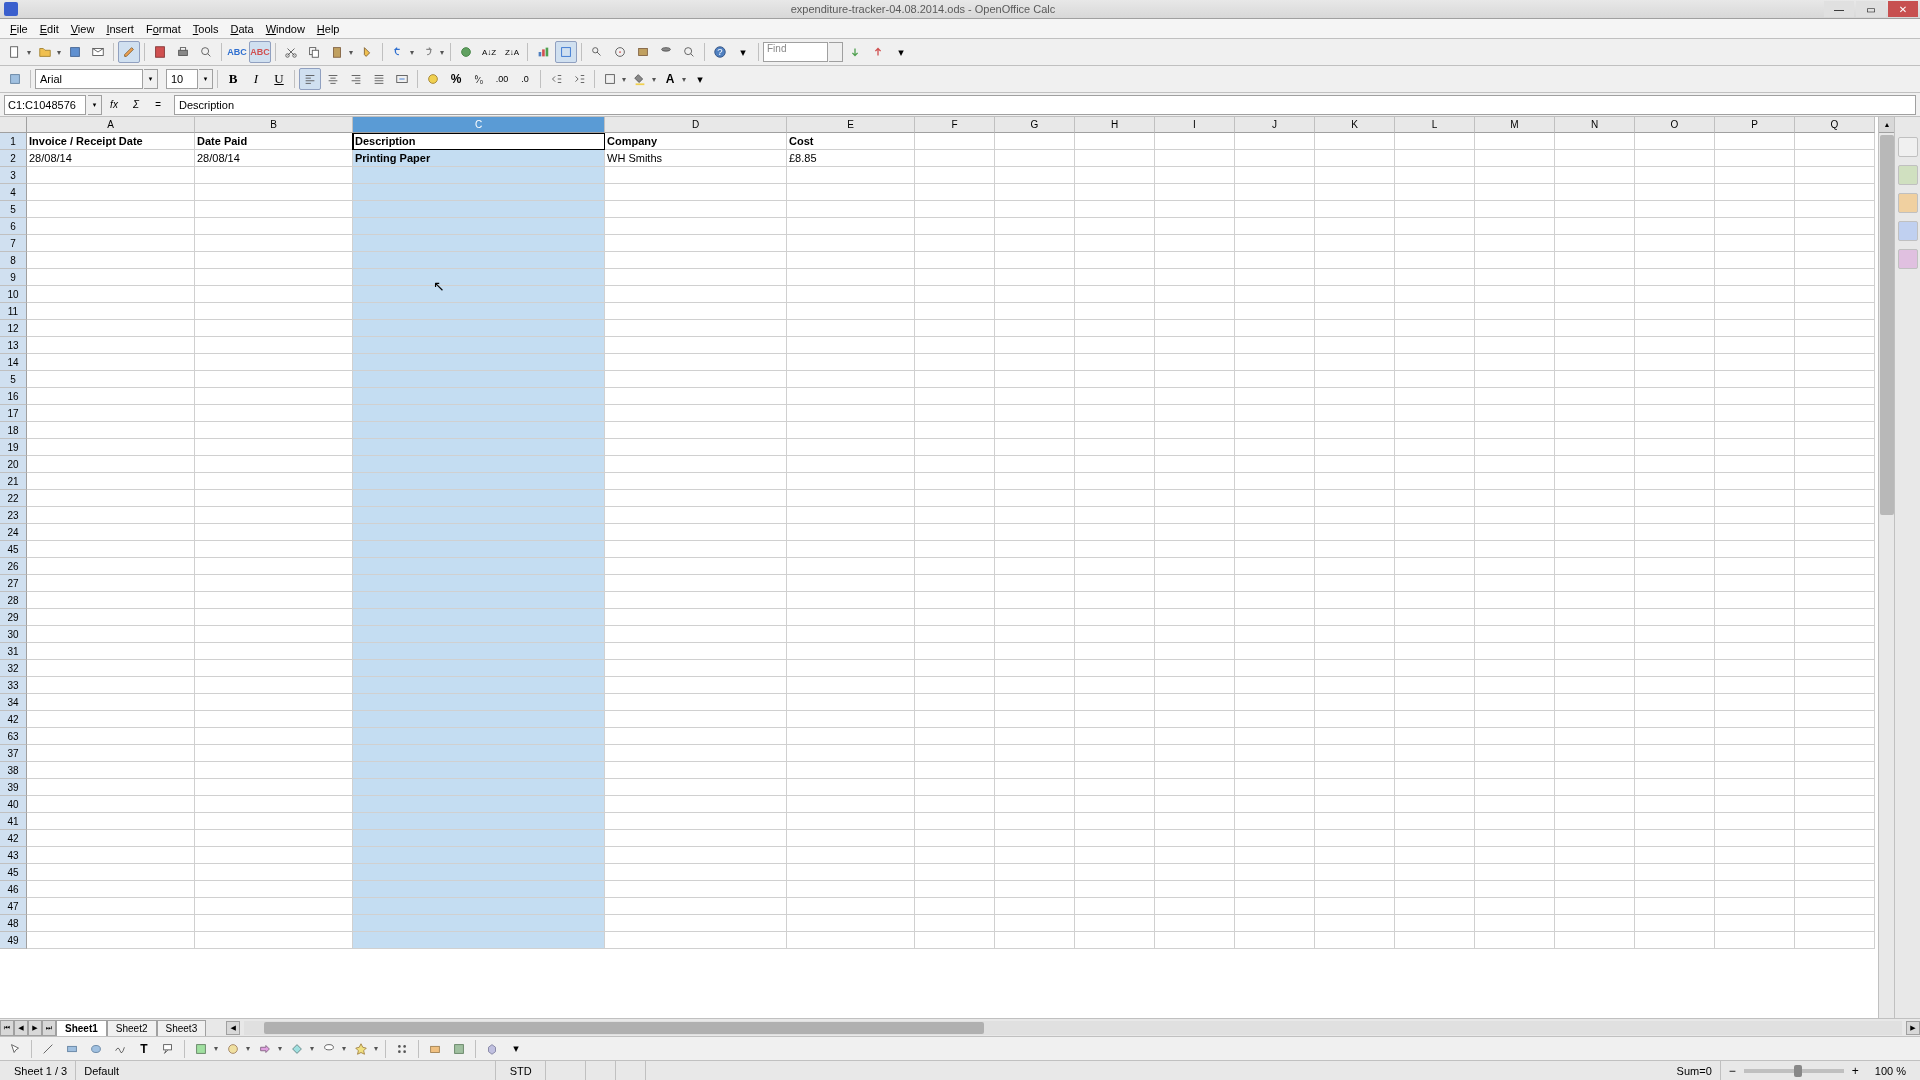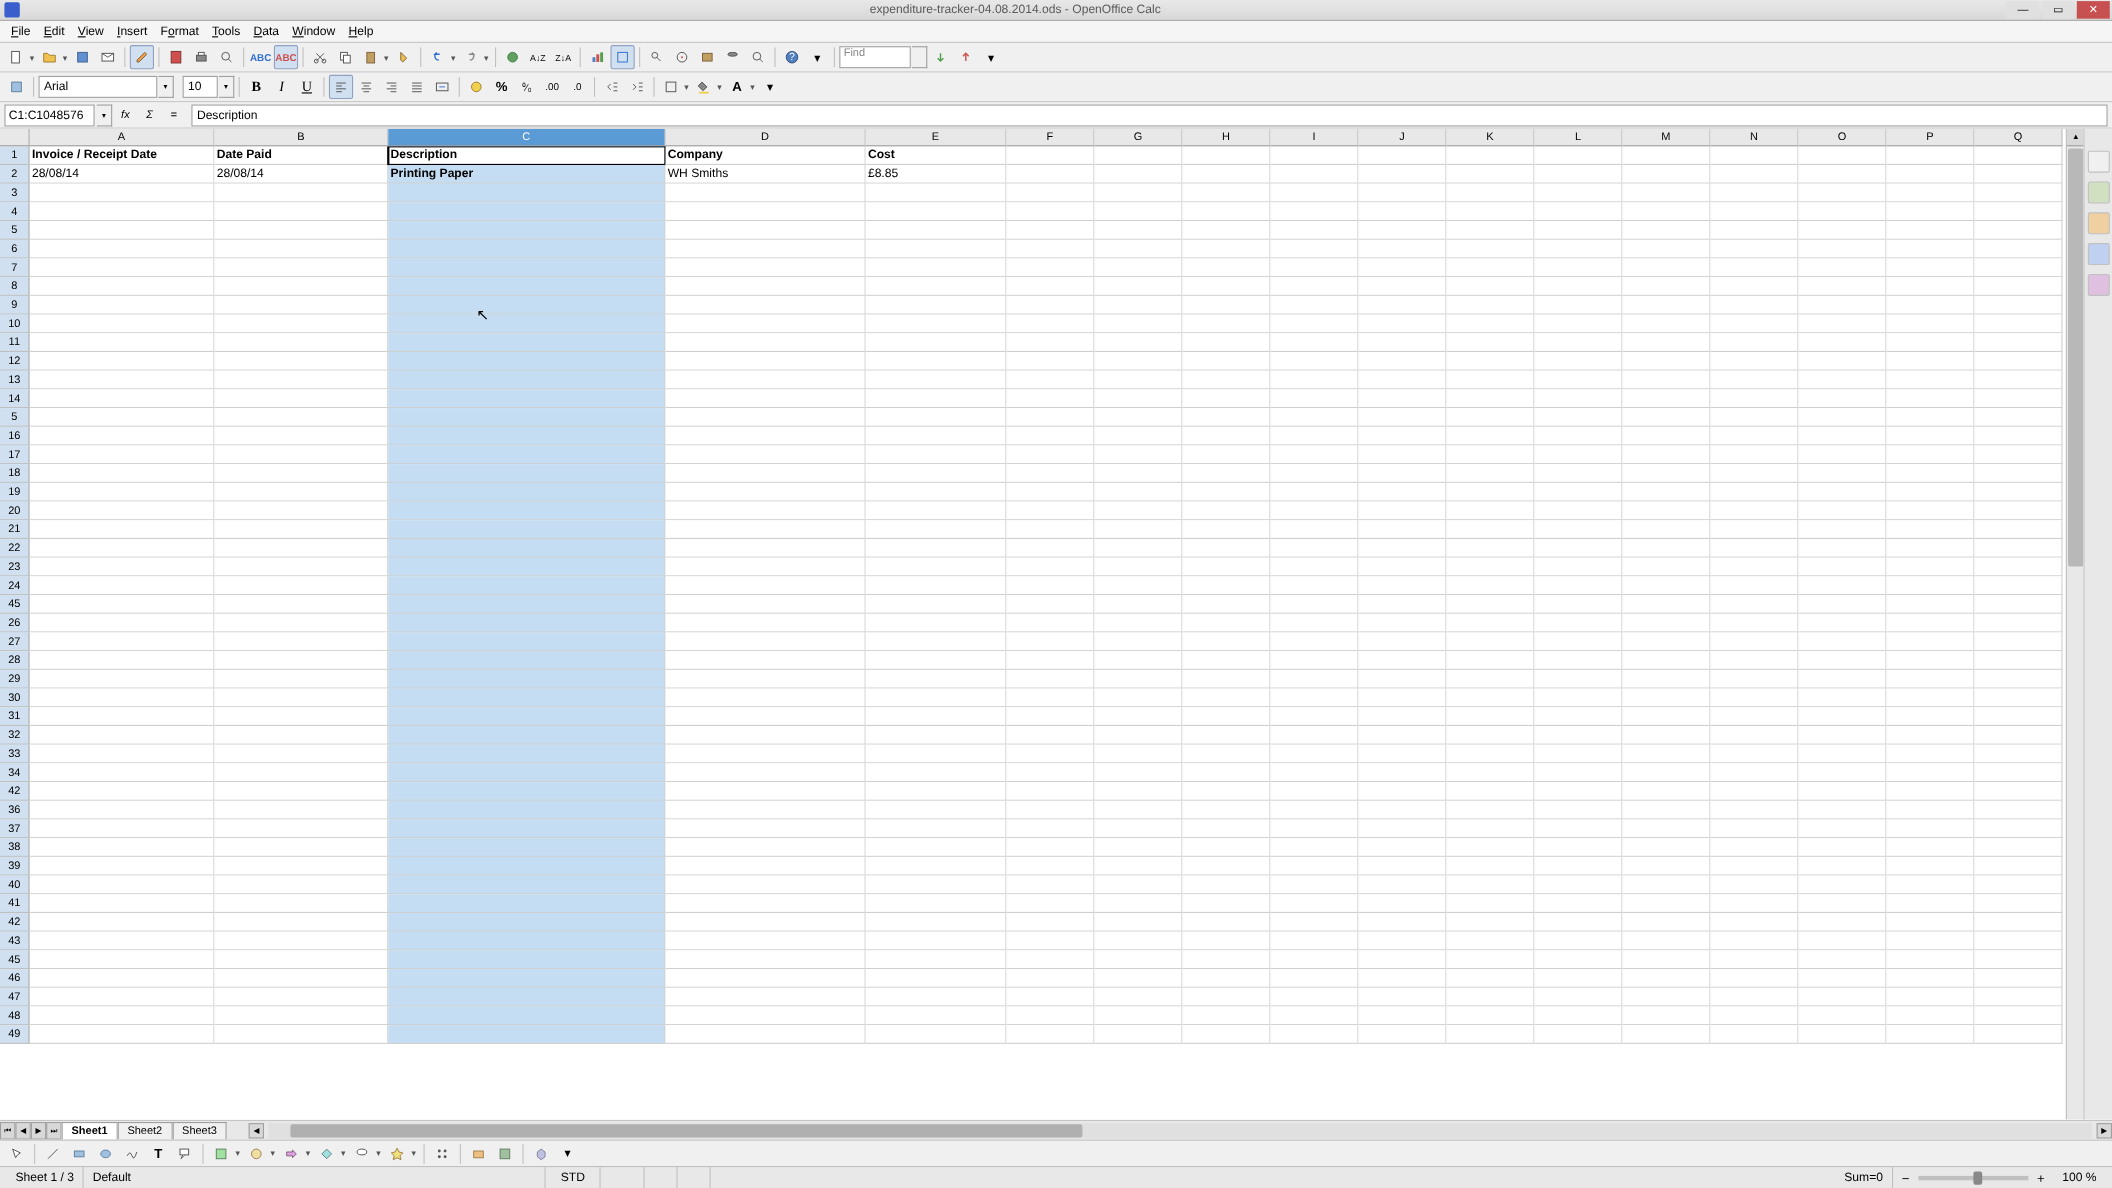"36" div.row-header { text: 36 -> 63 }
